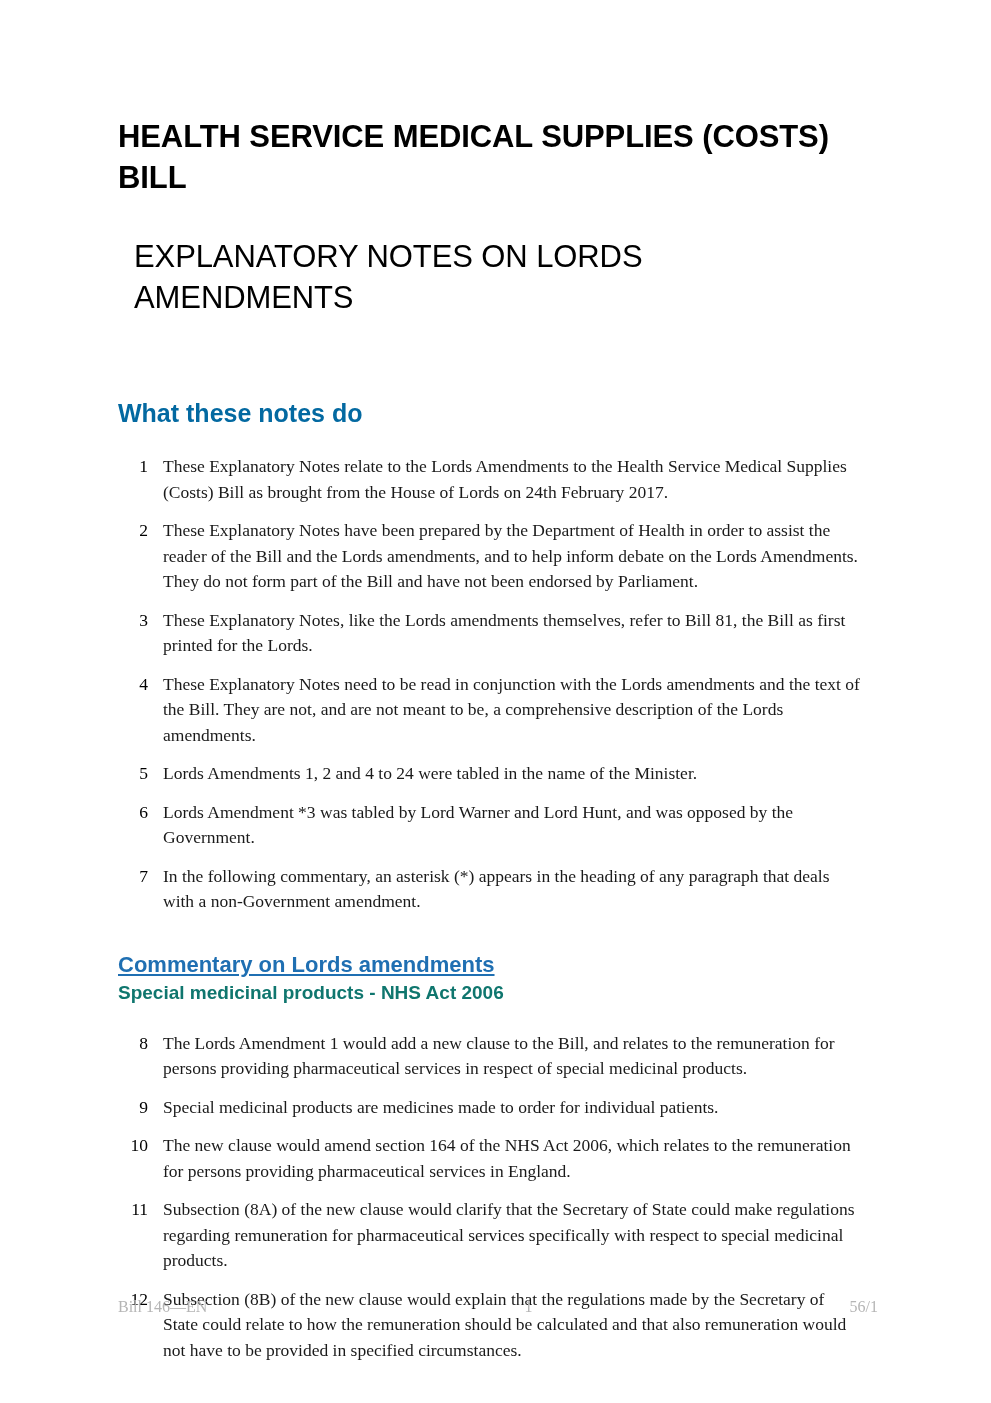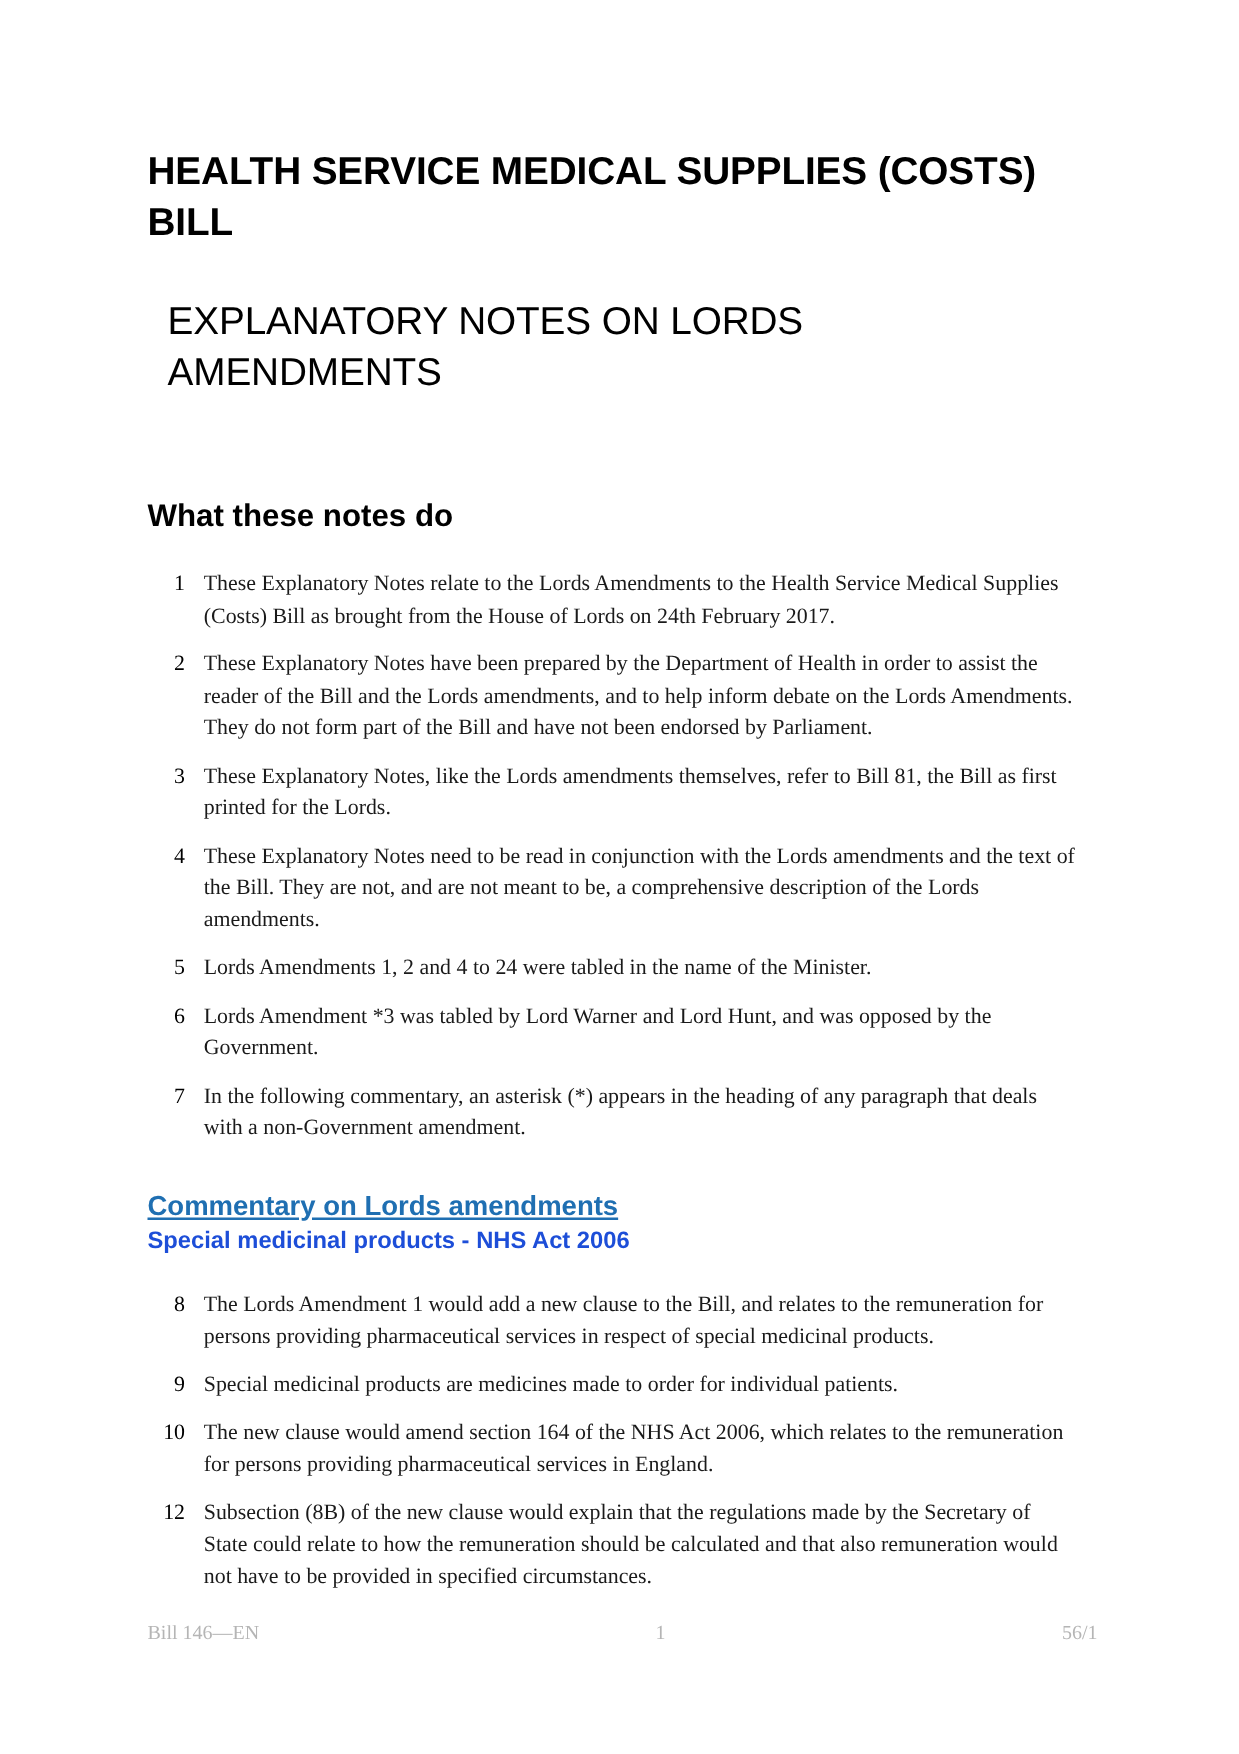"What these notes do" .h-blue-1 { color: #000000 -> #0369a1 }
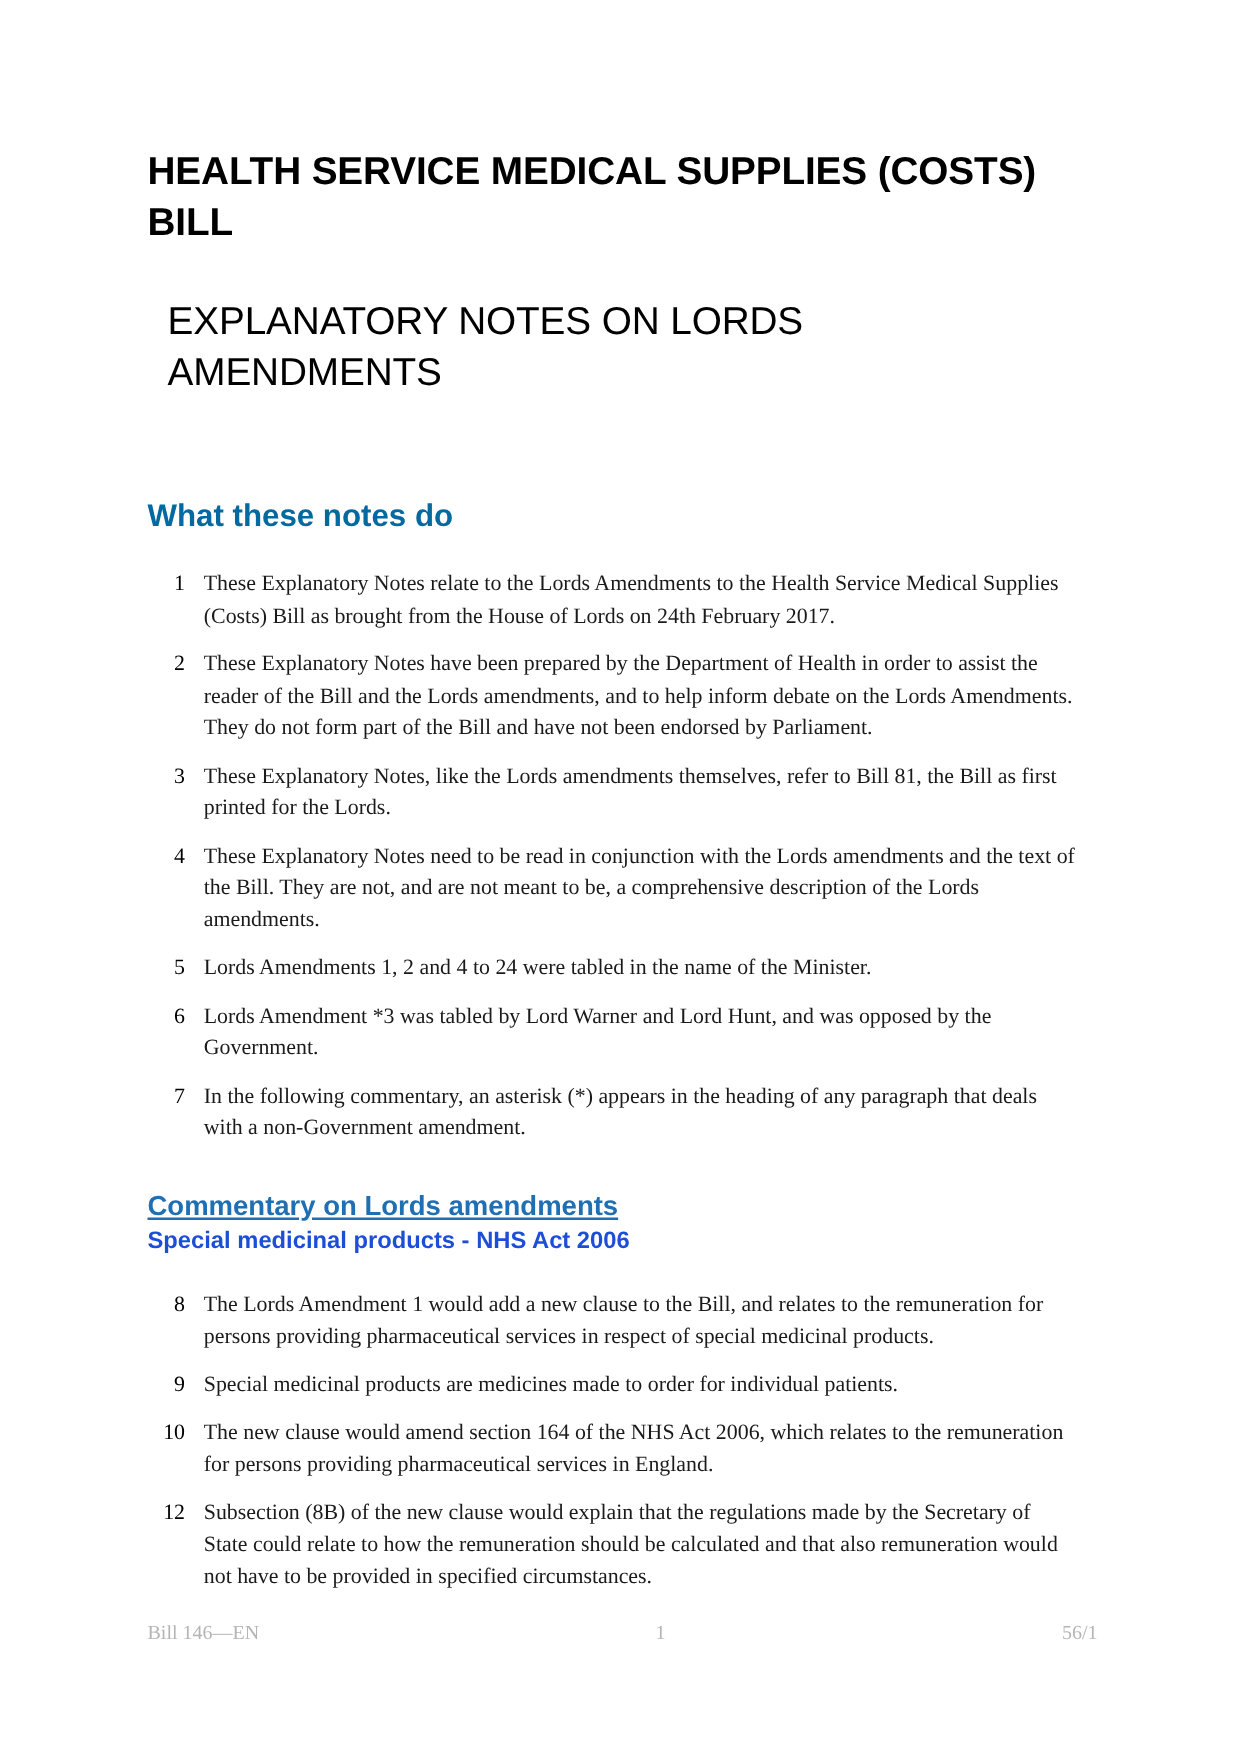"Special medicinal products - NHS" .h-blue-3 { color: #1d4ed8 -> #0f766e }
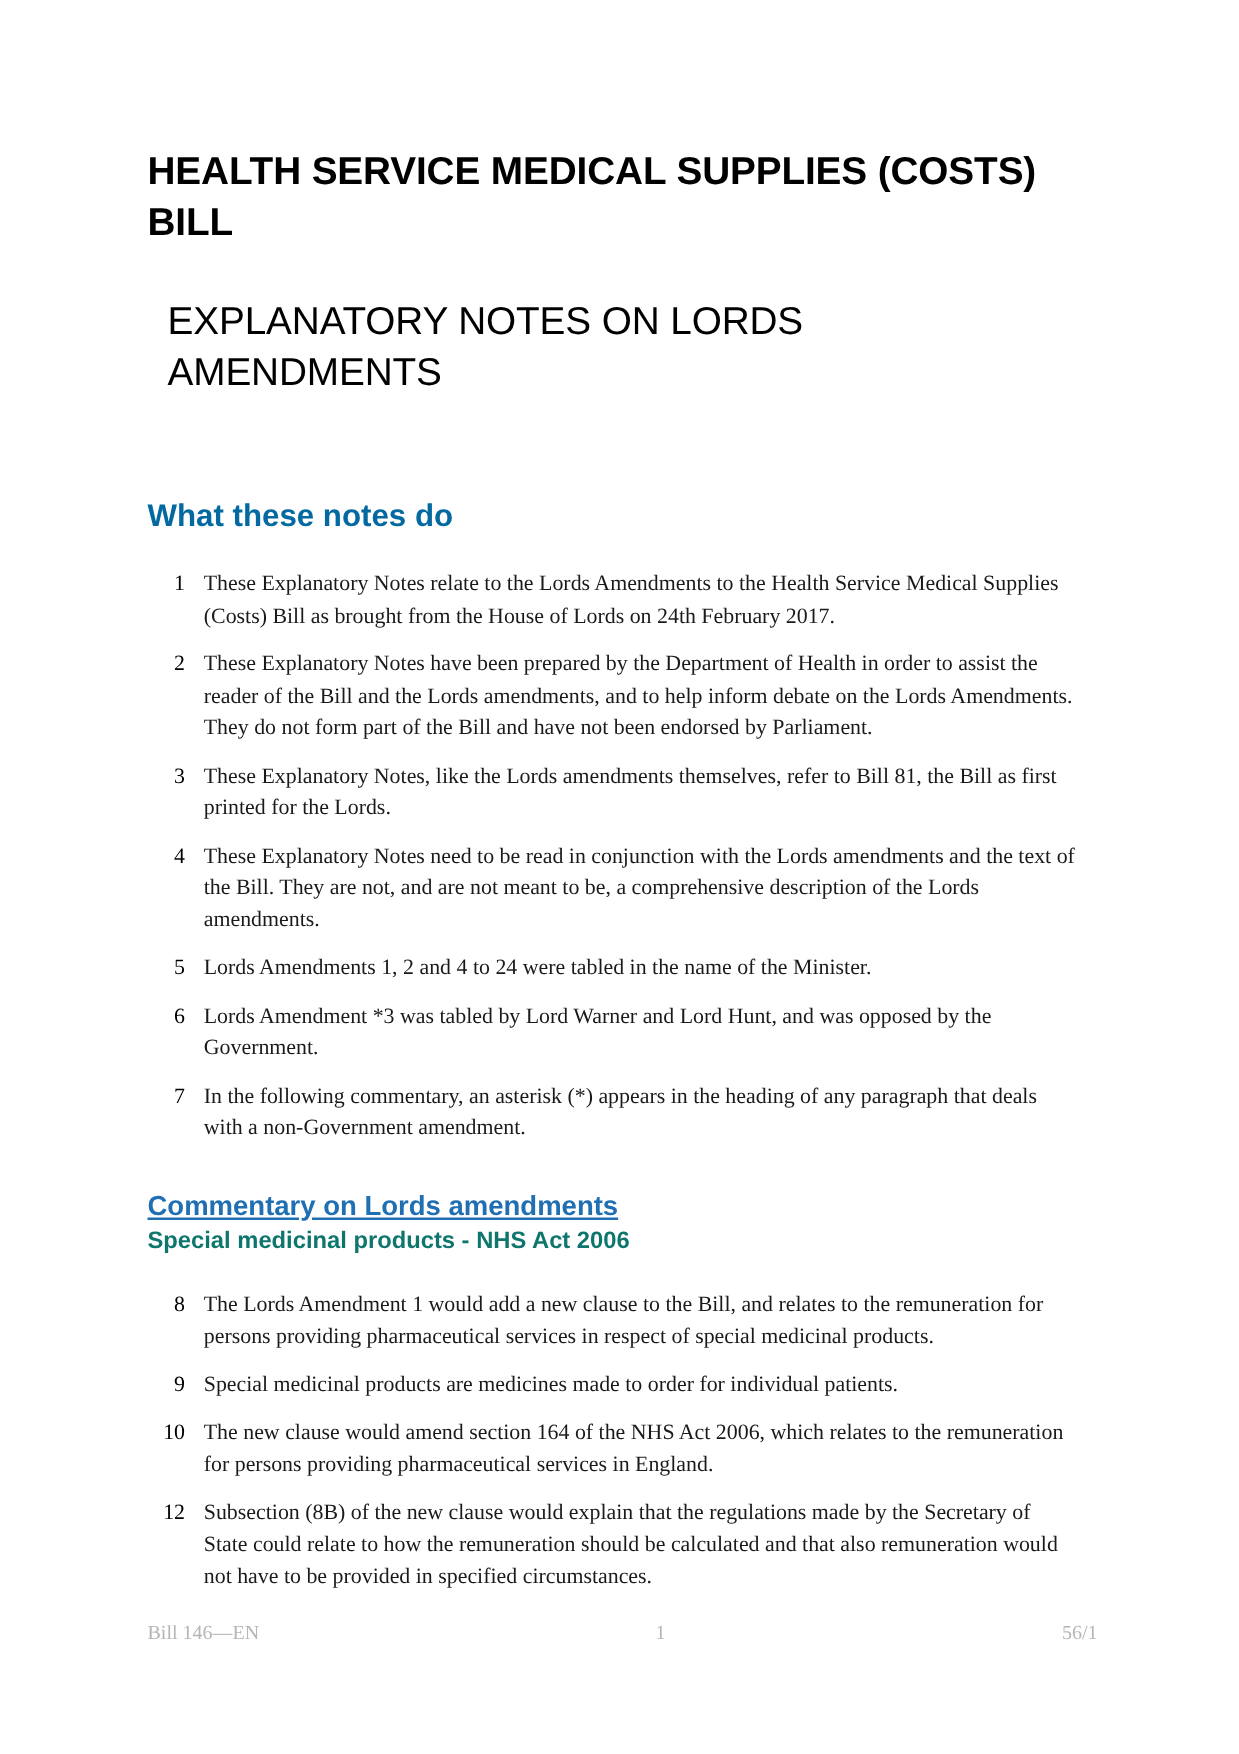"11" li.para-item { html: none -> <li> <span>11</span> <span>Subsection (8A) of the new clause would clarify that the Secretary of State could make regulations regarding remuneration for pharmaceutical services specifically with respect to special medicinal products.</span> </li> }
